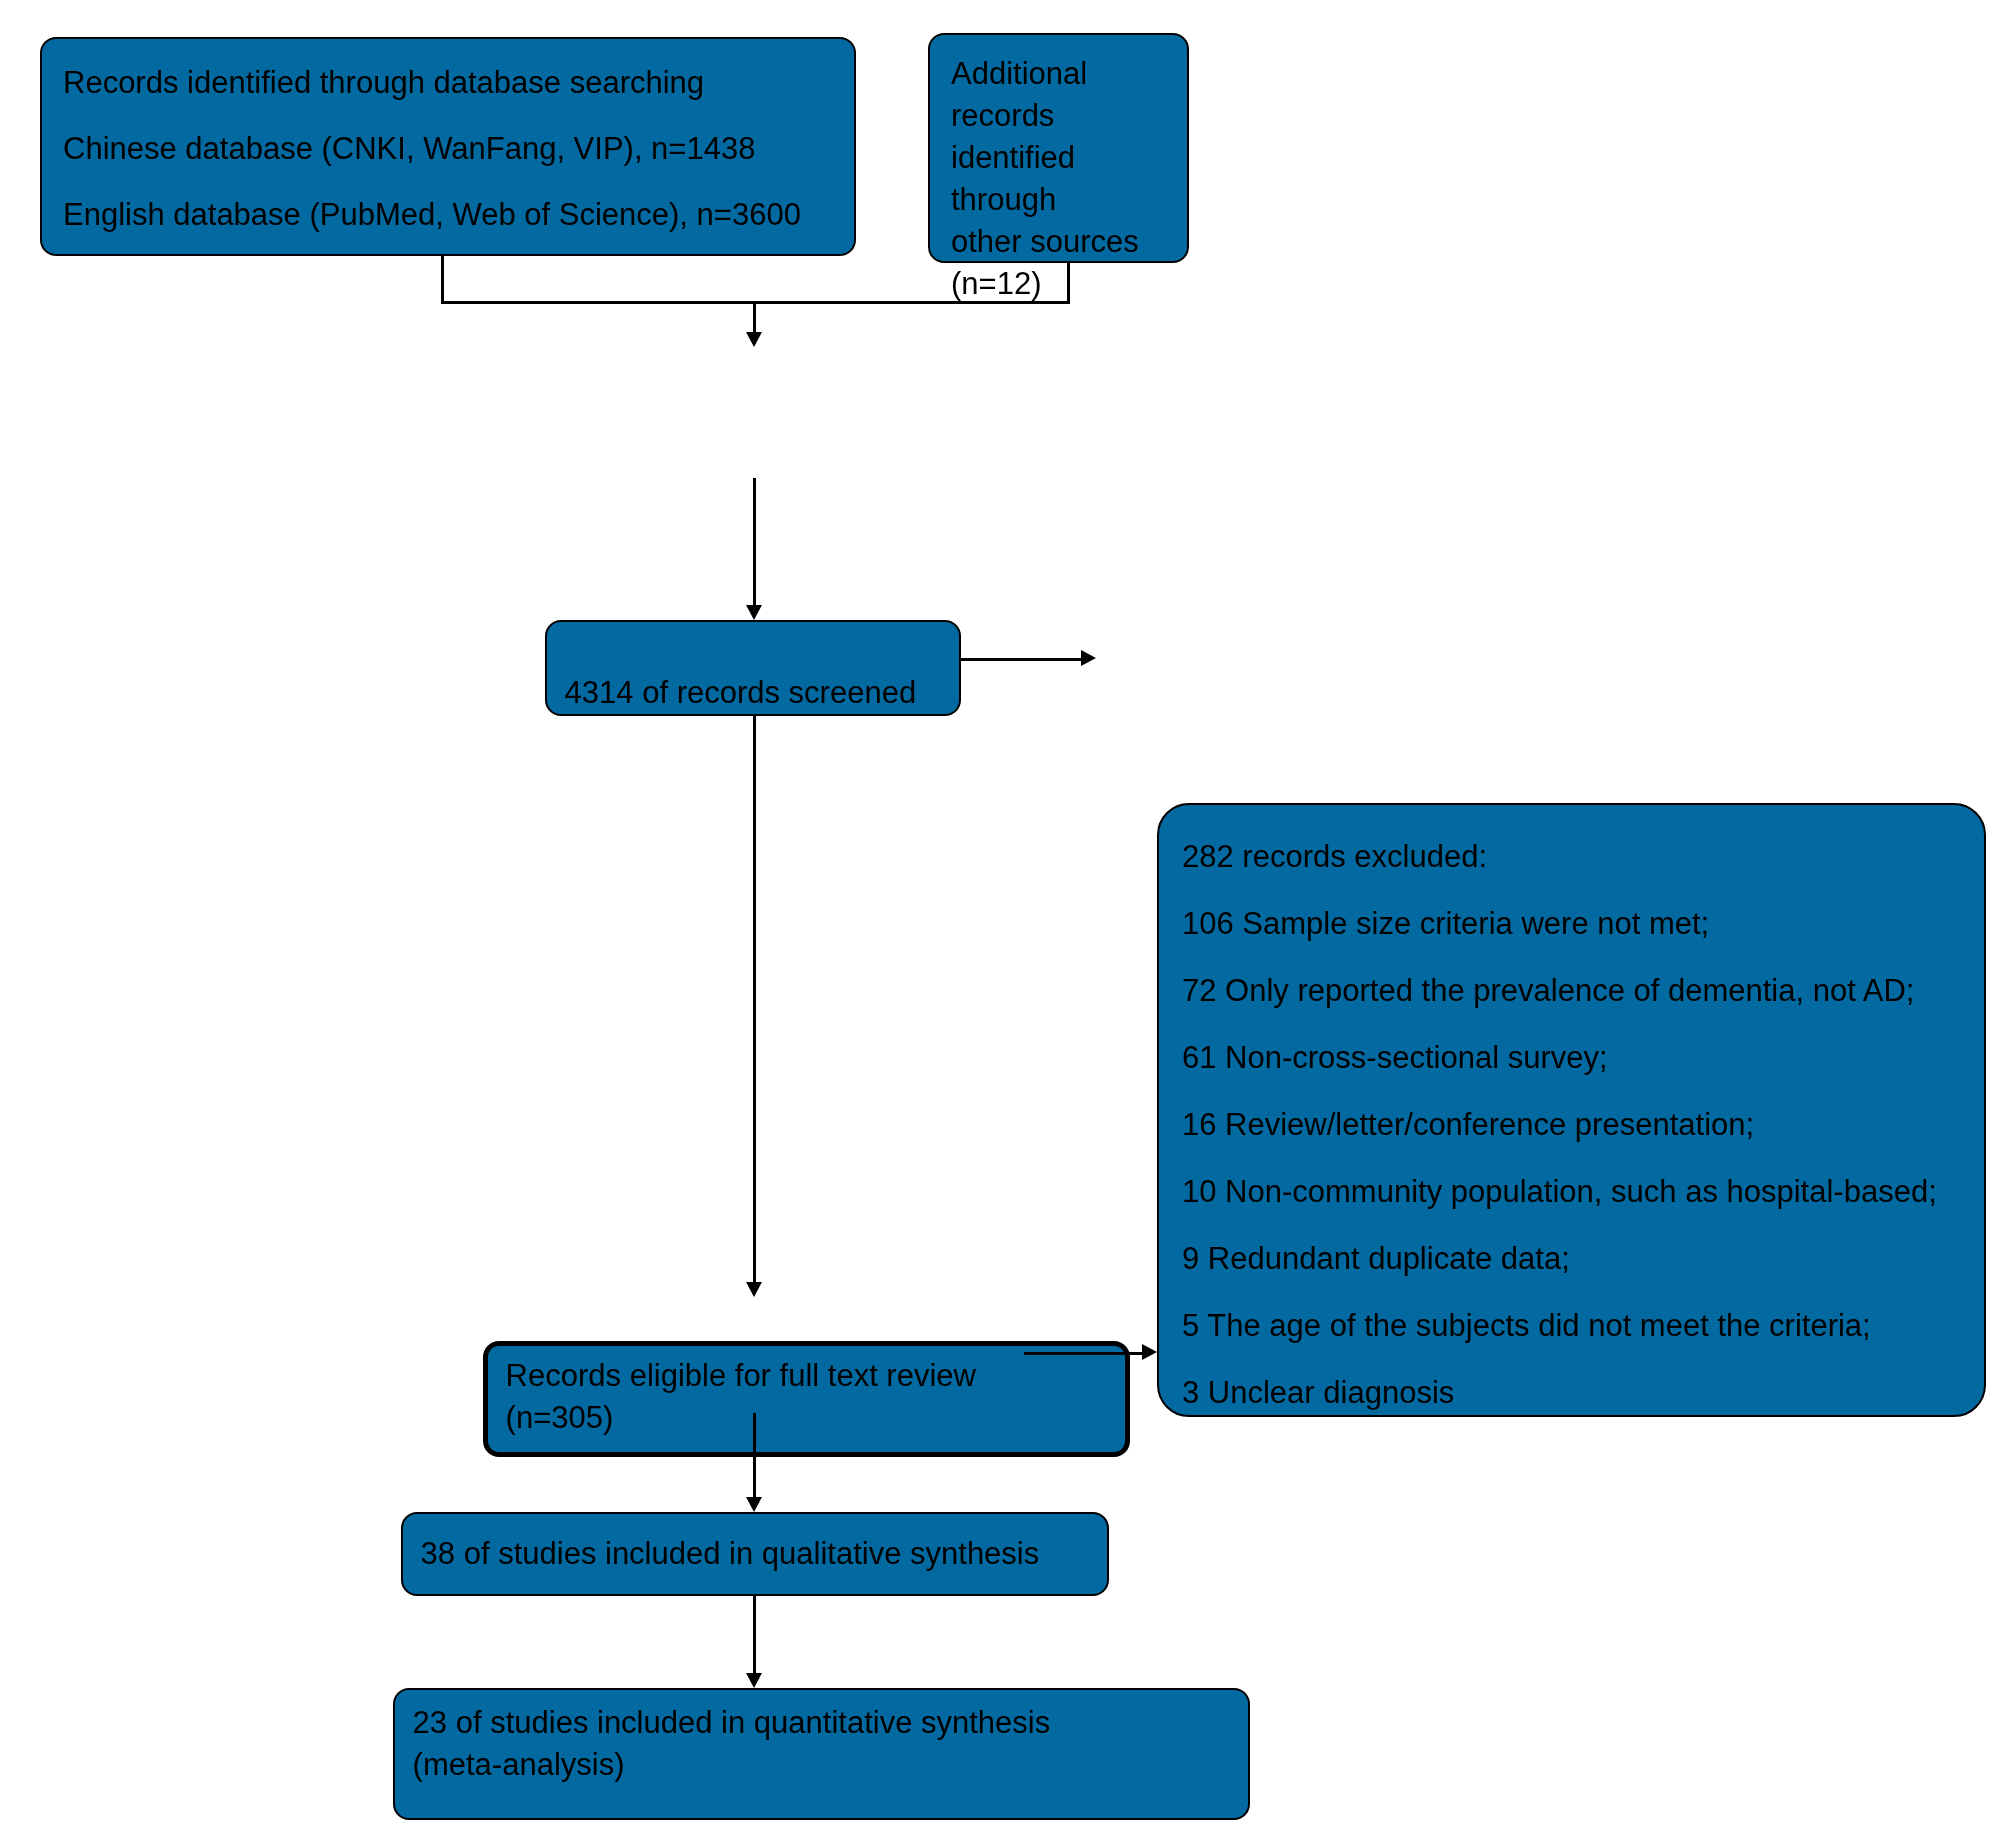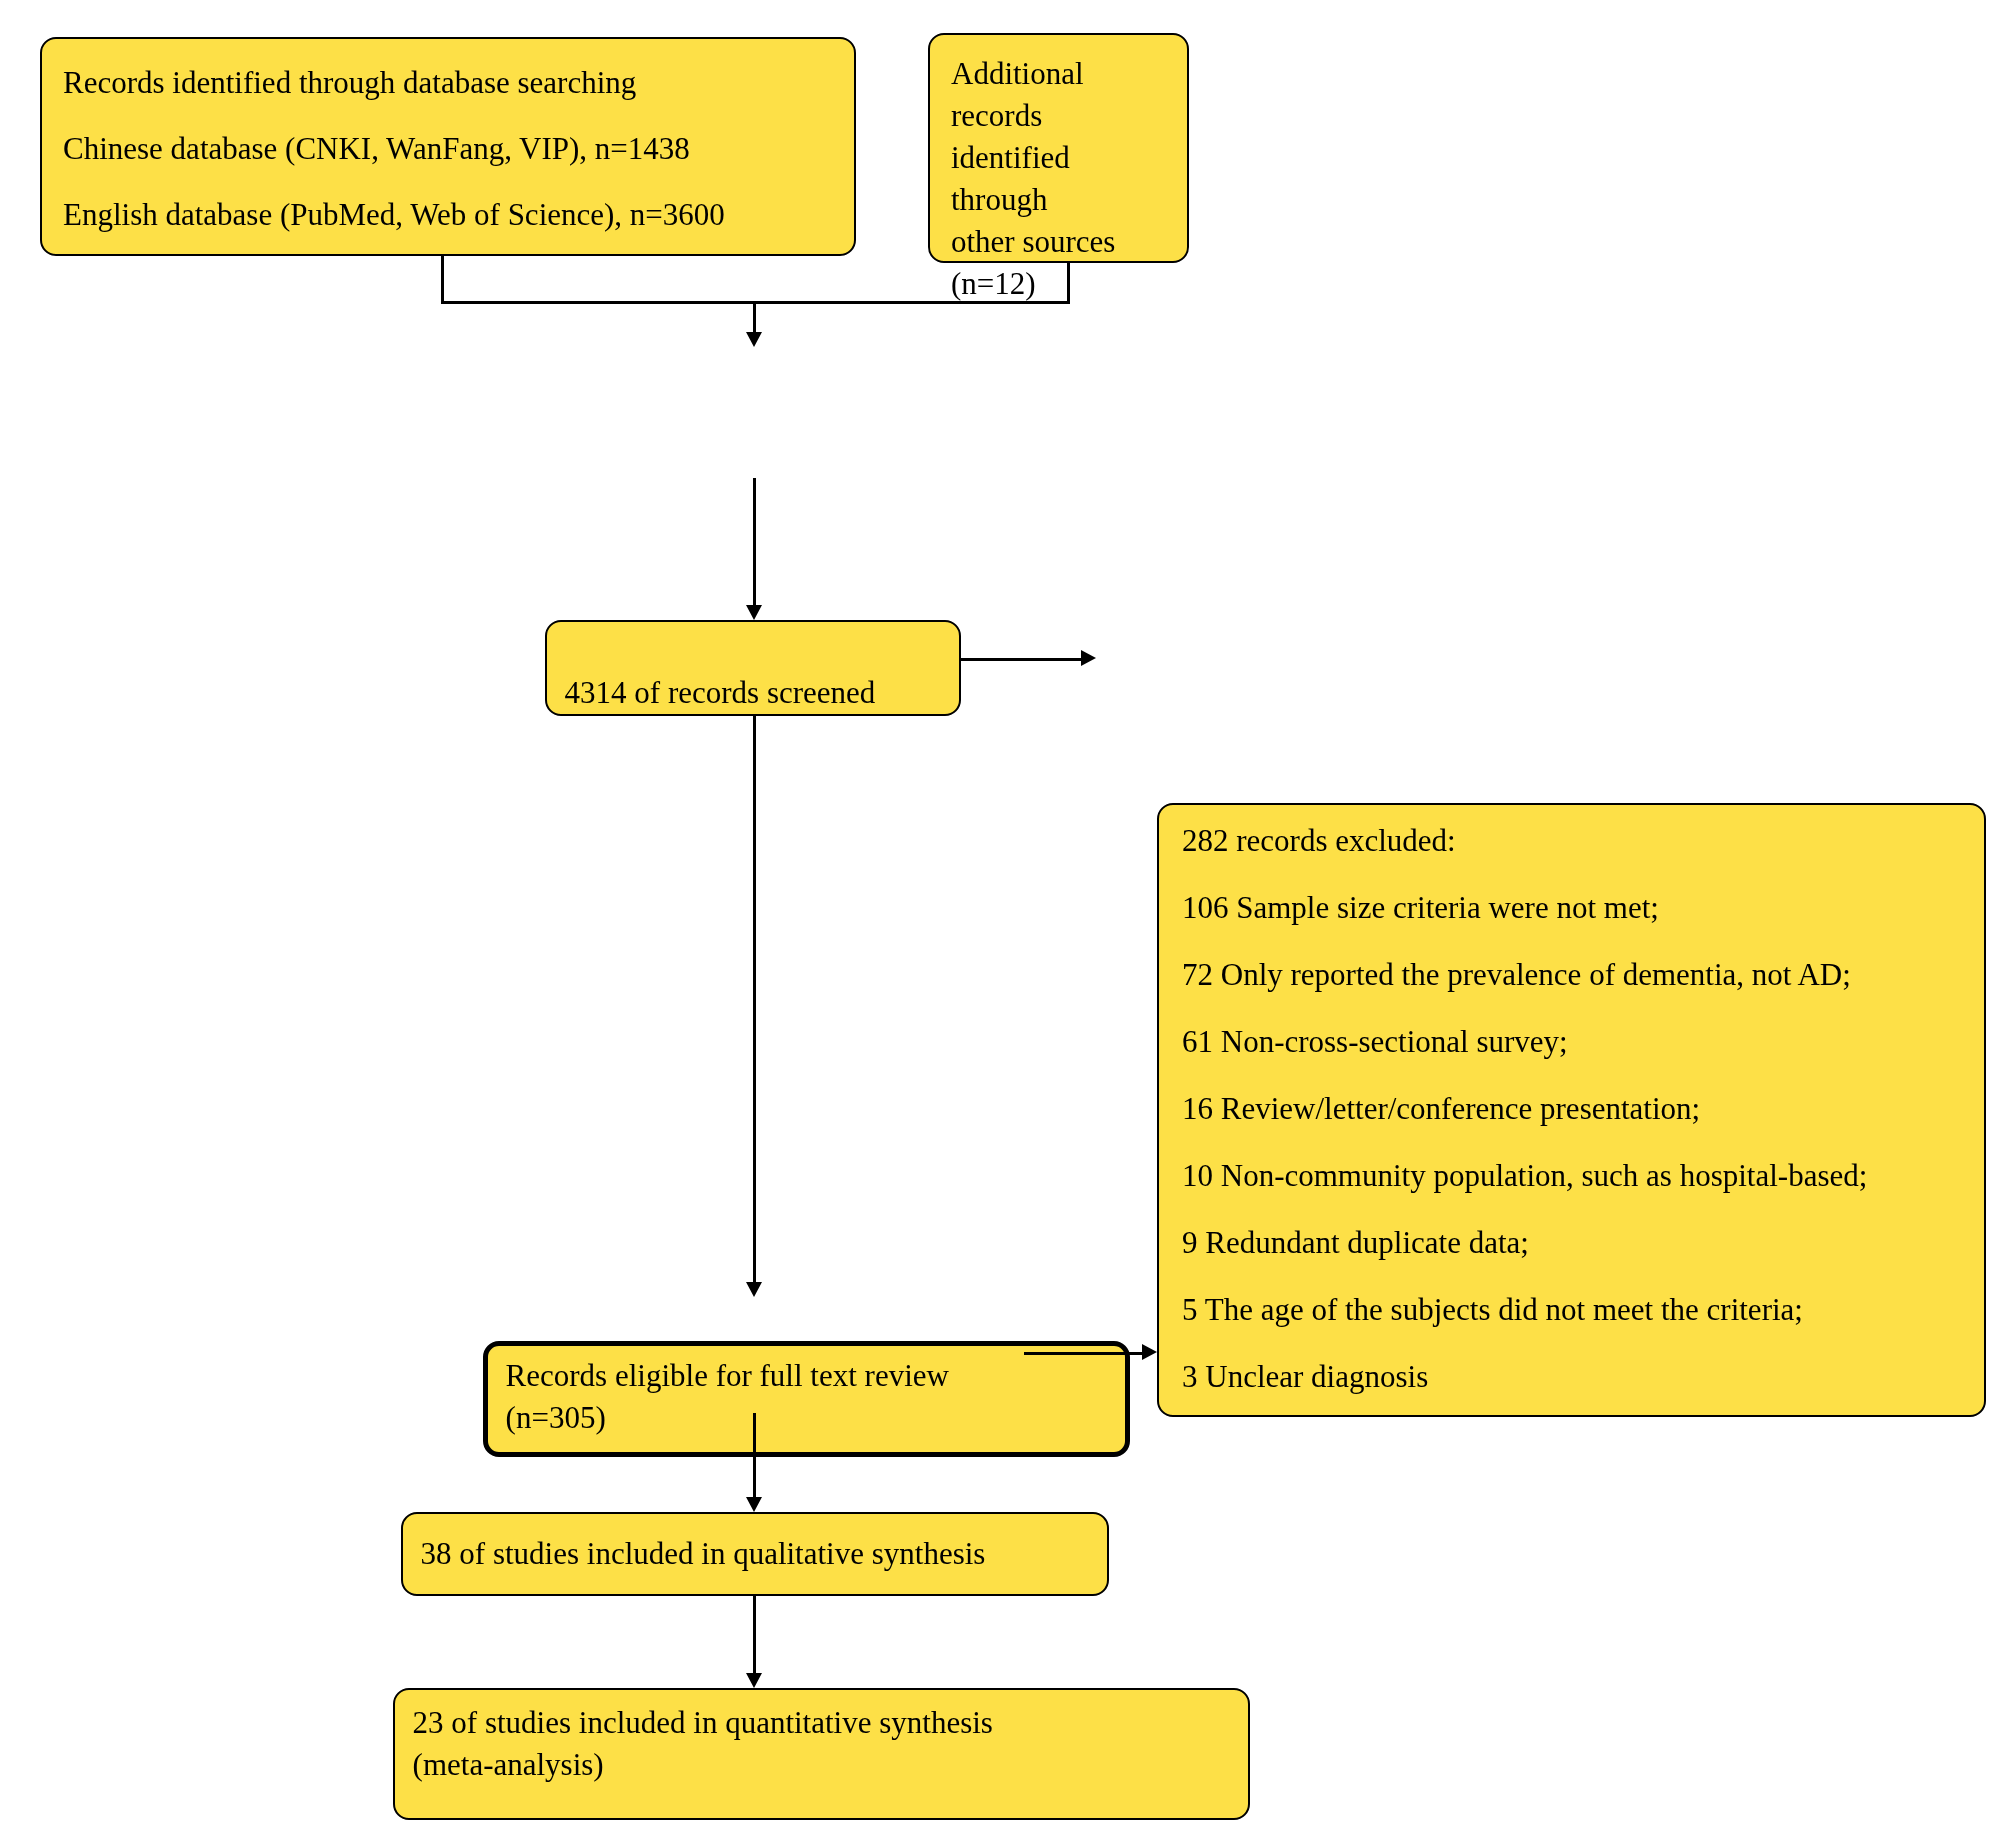"Records identified through database" .node { background: #fde047 -> #0369a1; font-family: Liberation Serif, serif -> none }
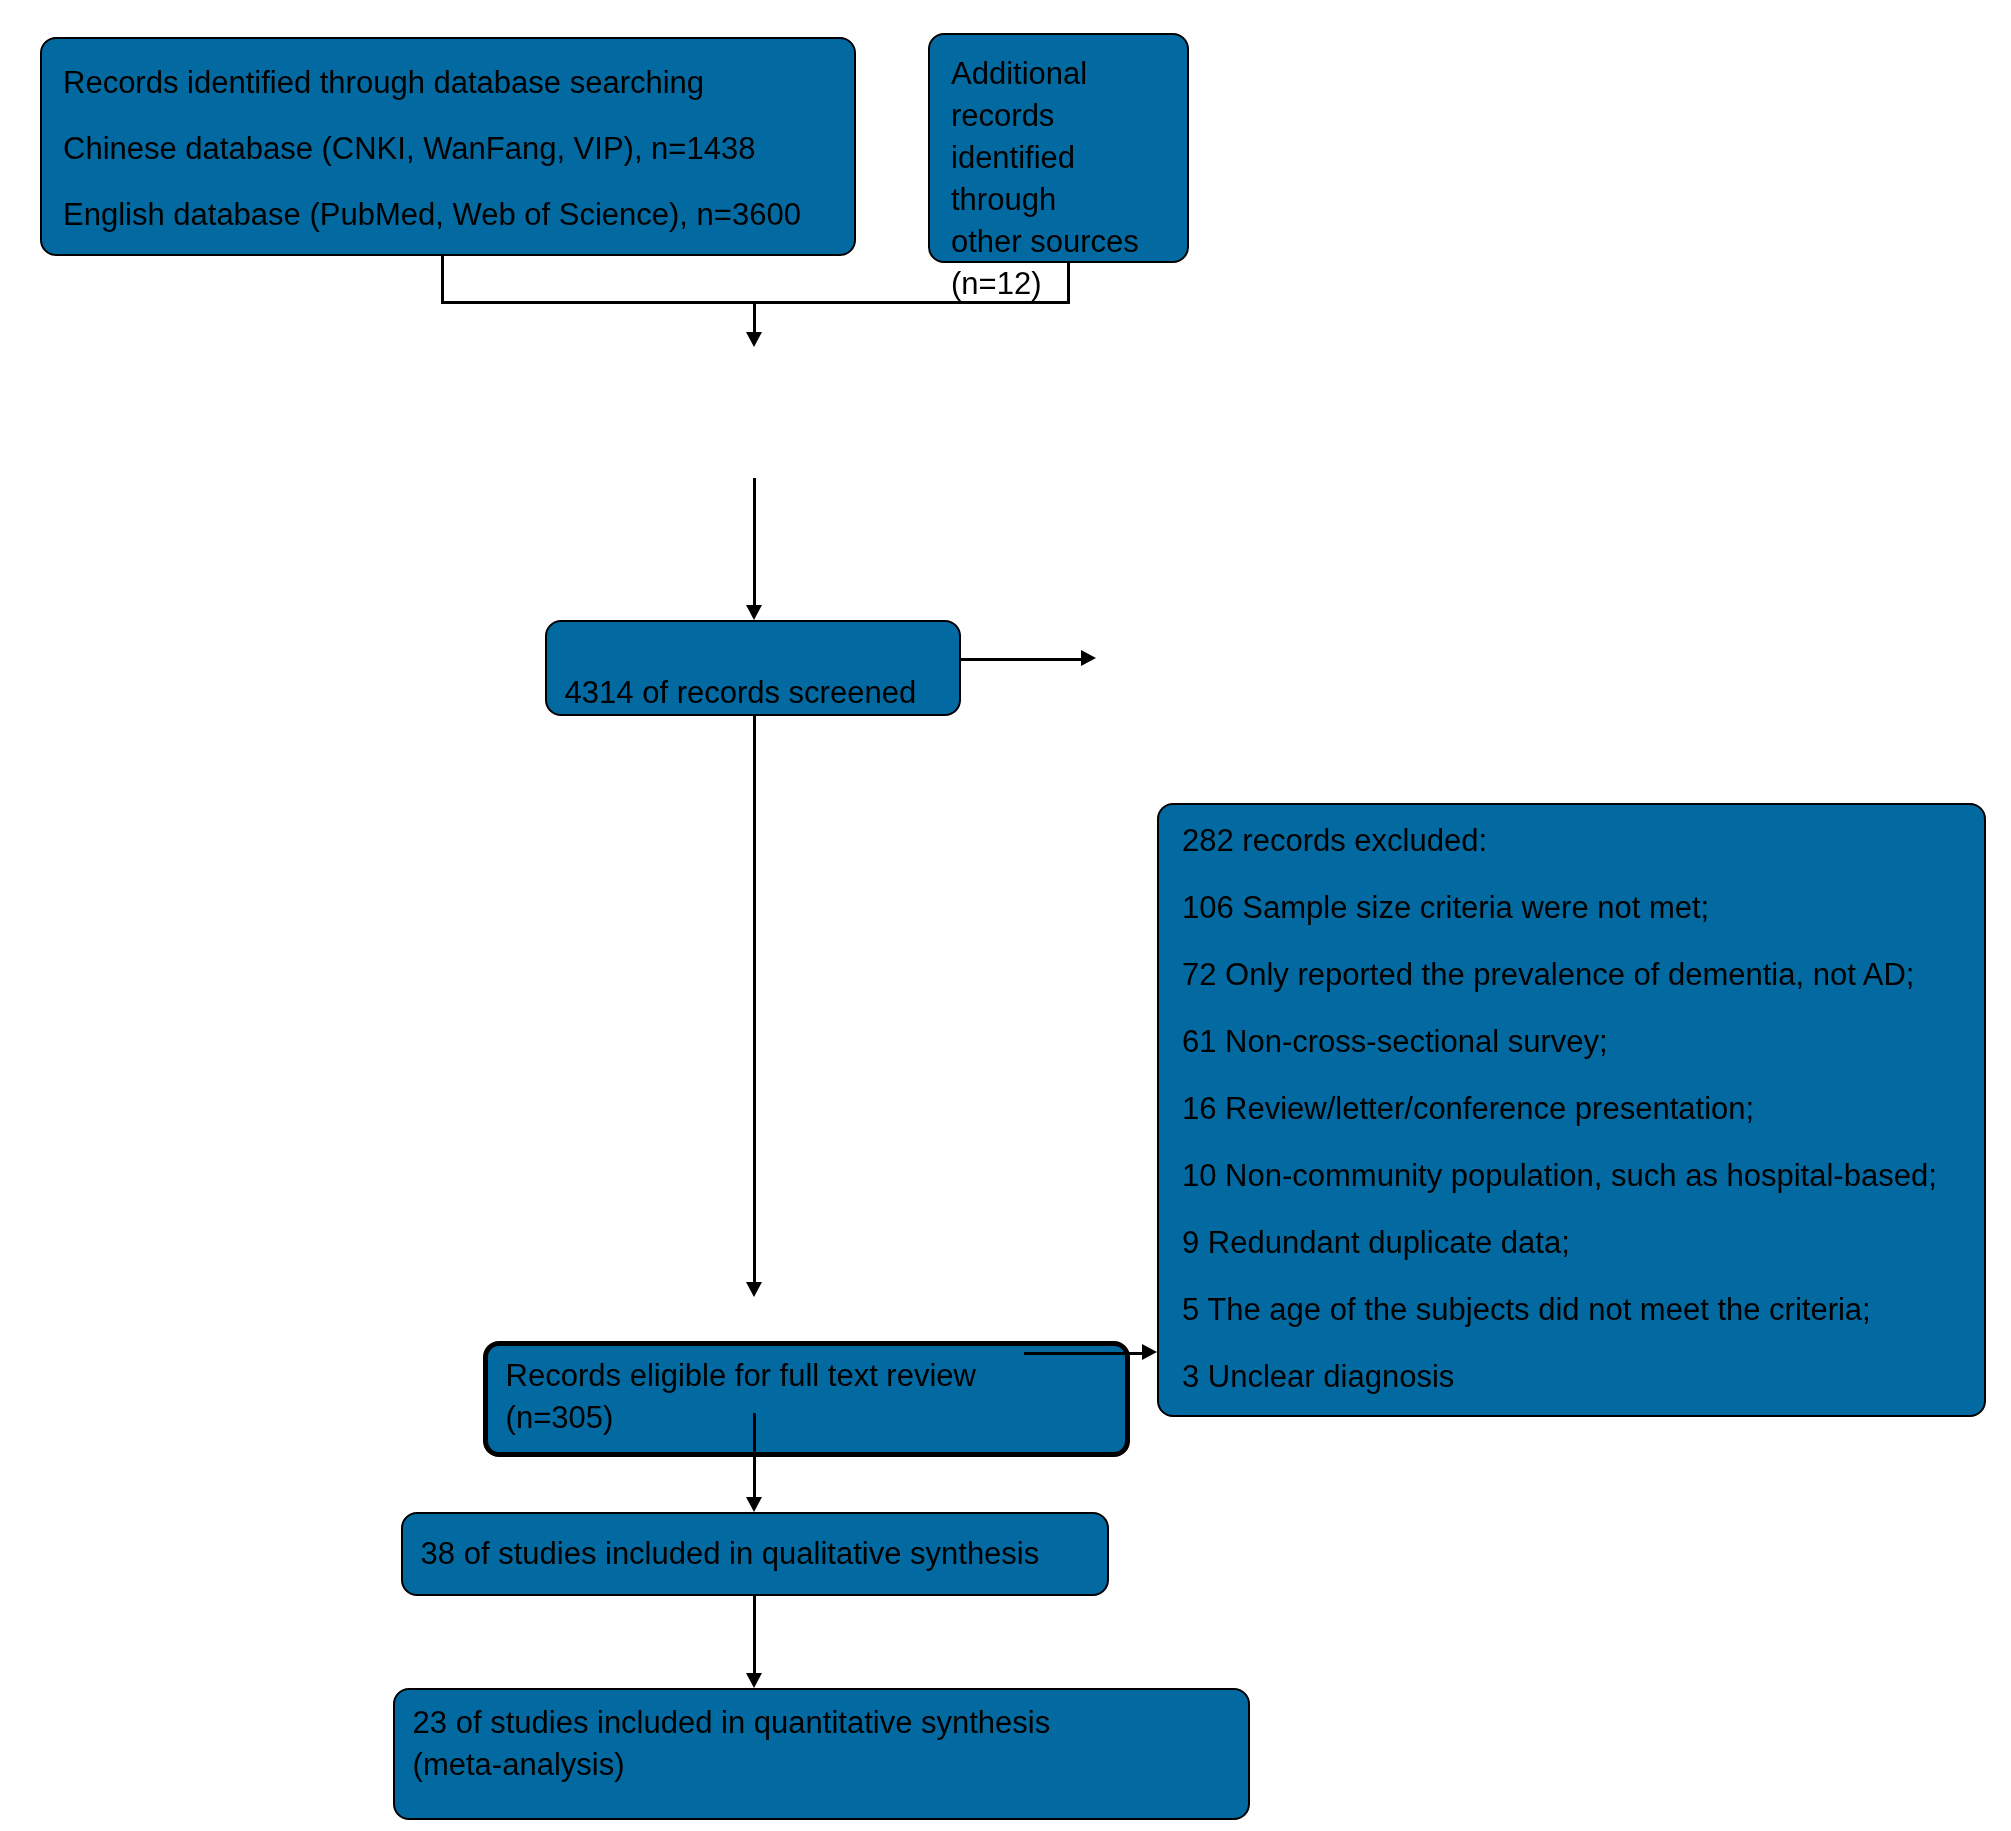"282 records excluded:" #n-excluded { border-radius: none -> 32px; padding: 2px 23px 0 23px -> 18px 23px 0 23px }
